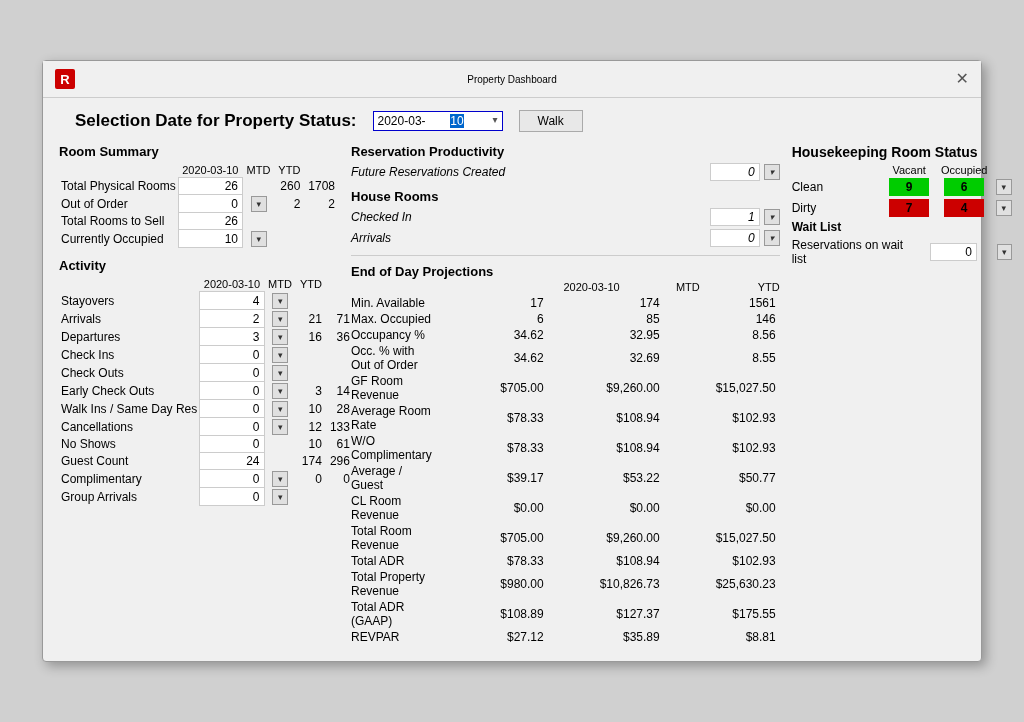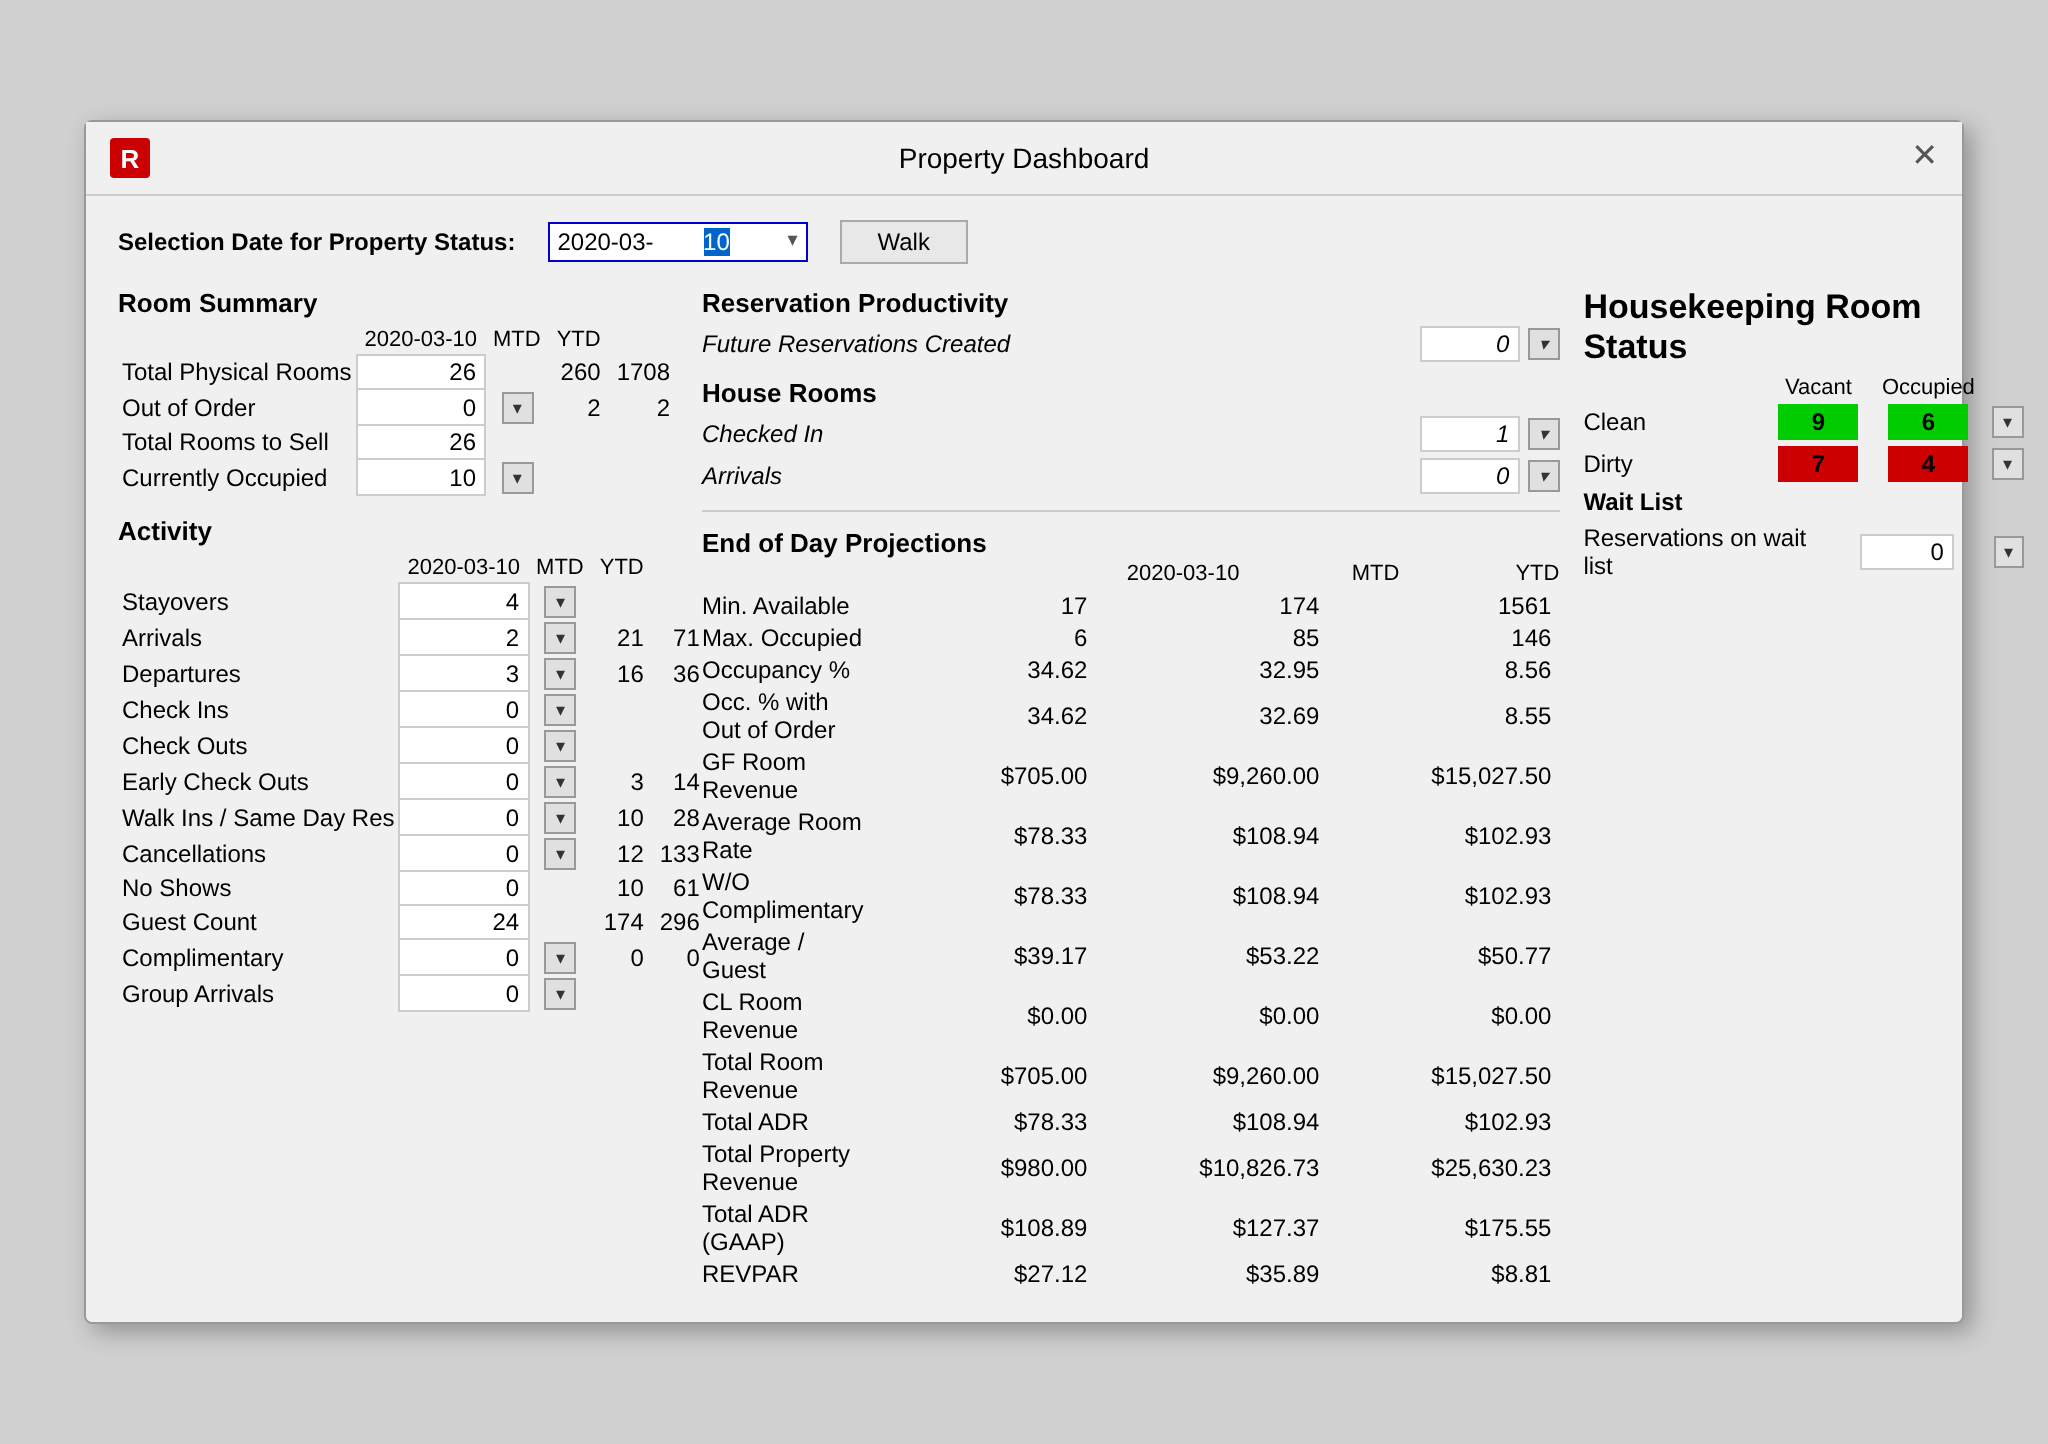"Property Dashboard" .titlebar-title { font-size: 14px -> 10px }
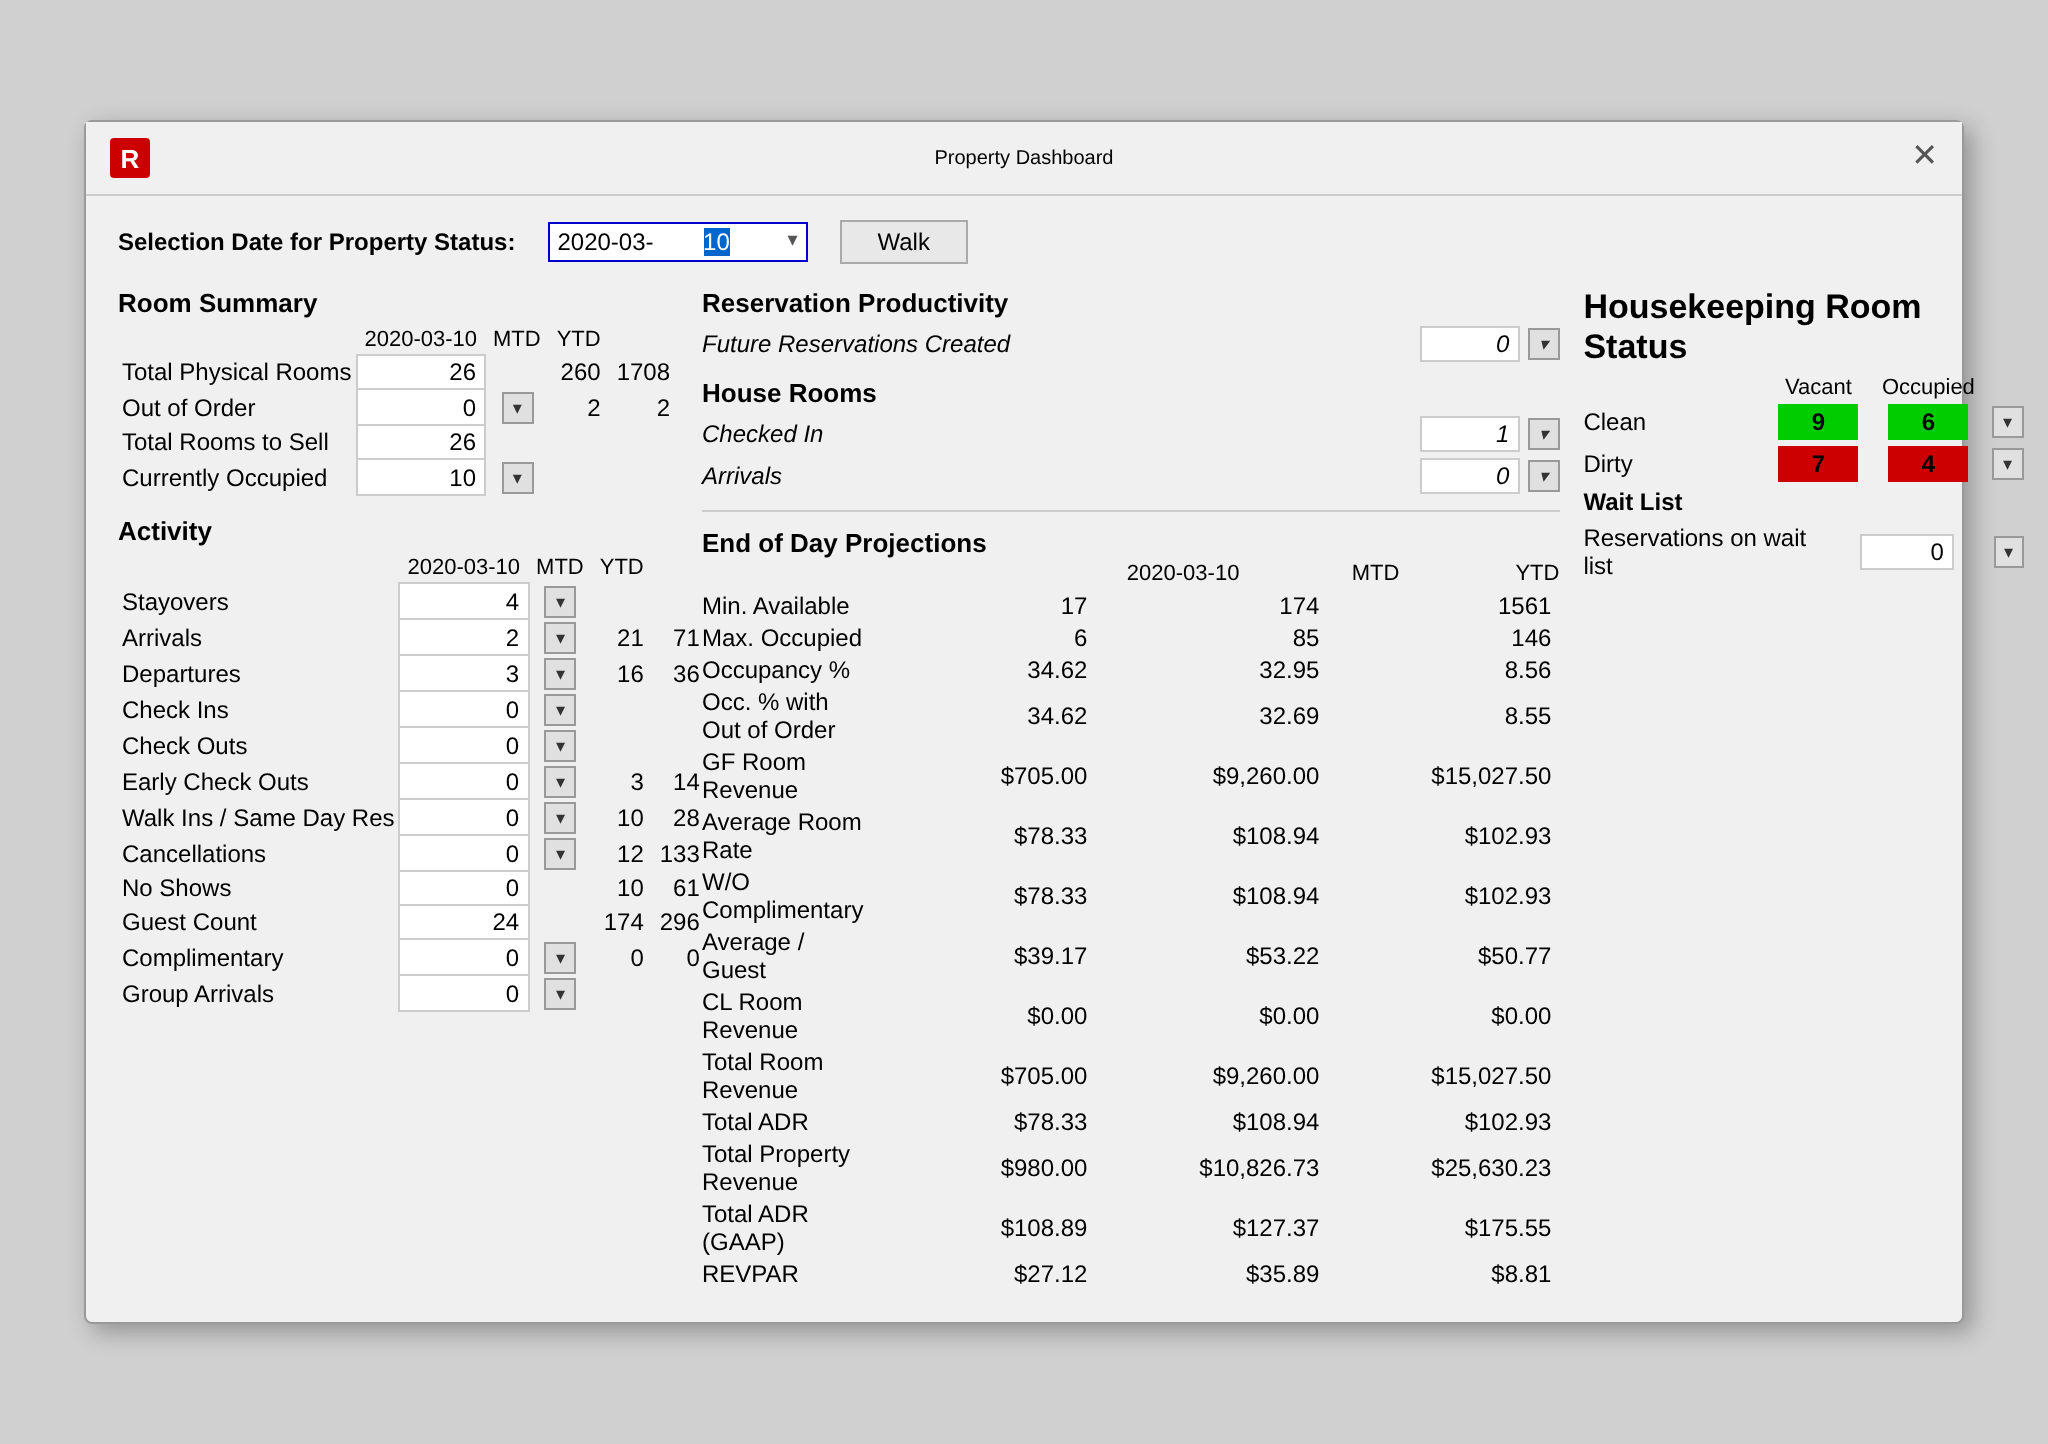"Selection Date for Property Status:" .selection-label { font-size: 12px -> 17px; margin-left: none -> 16px }
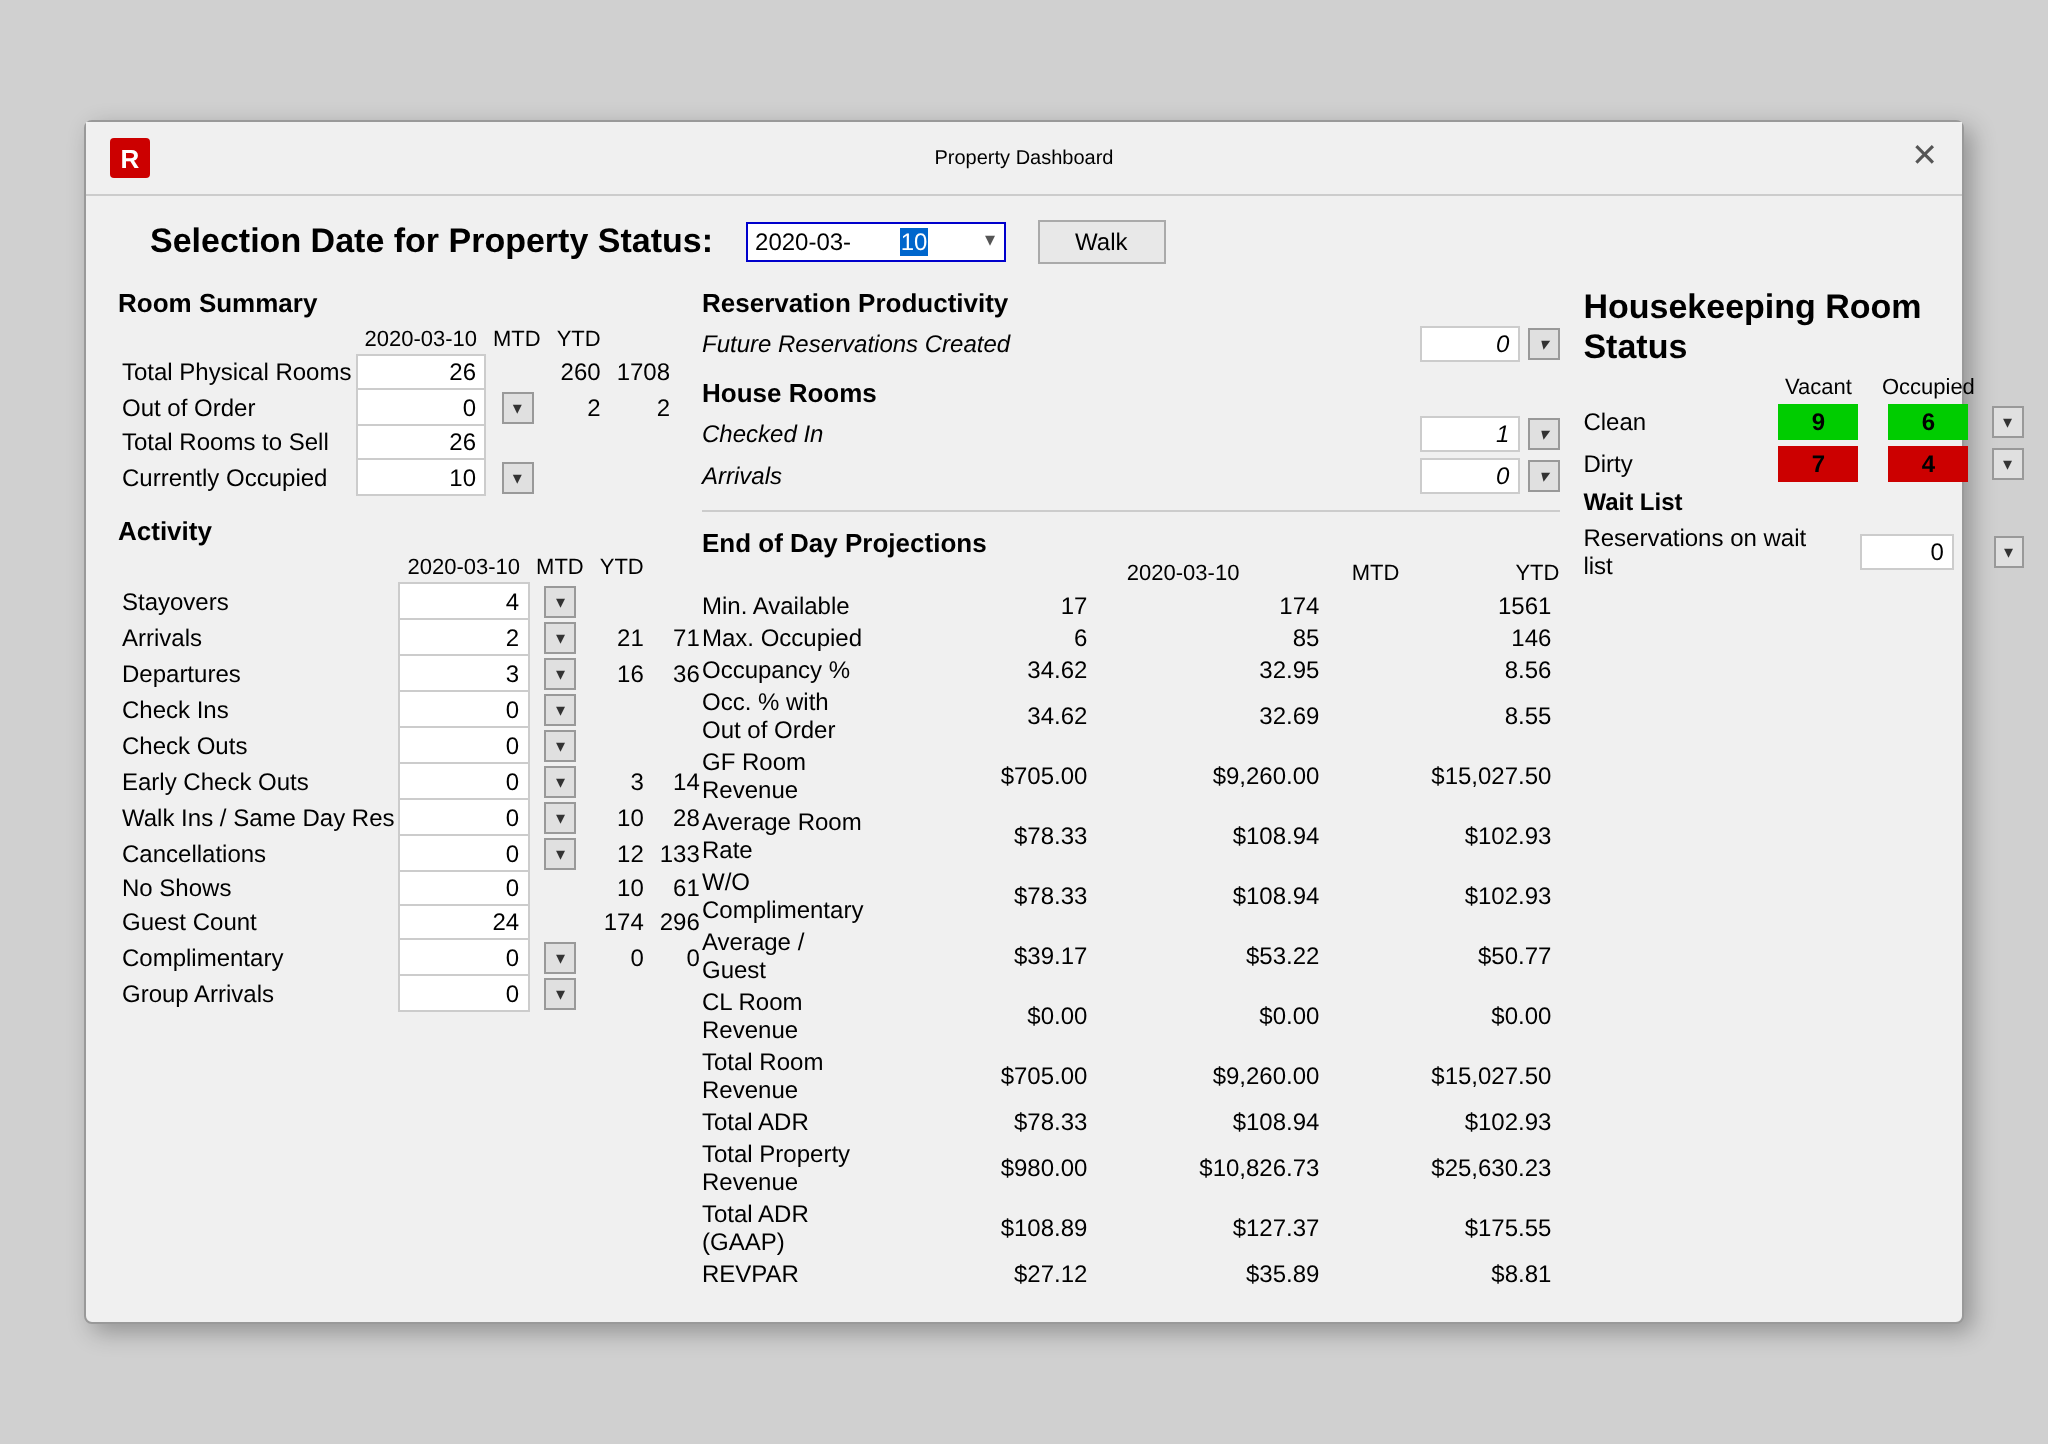"Housekeeping Room Status" .hk-title { font-size: 17px -> 14px }
